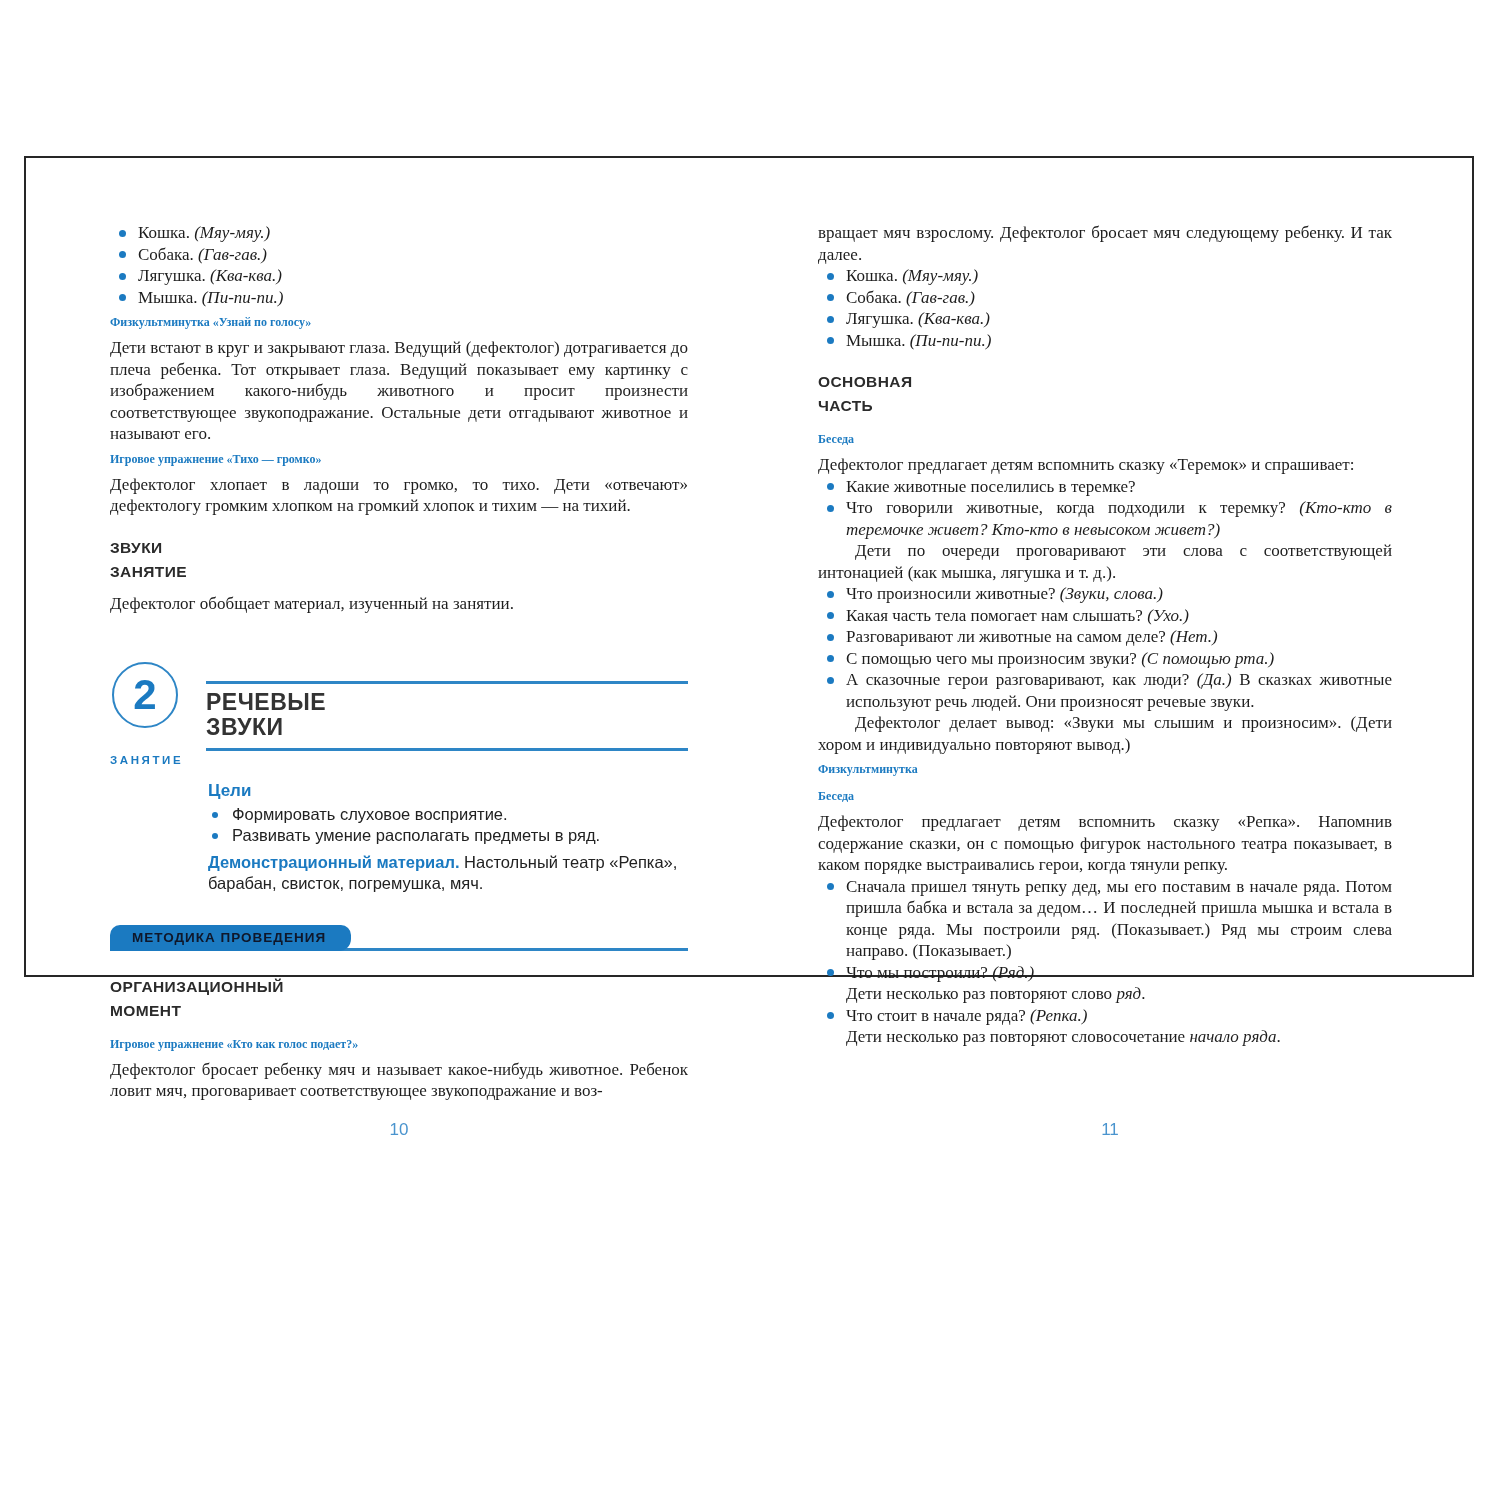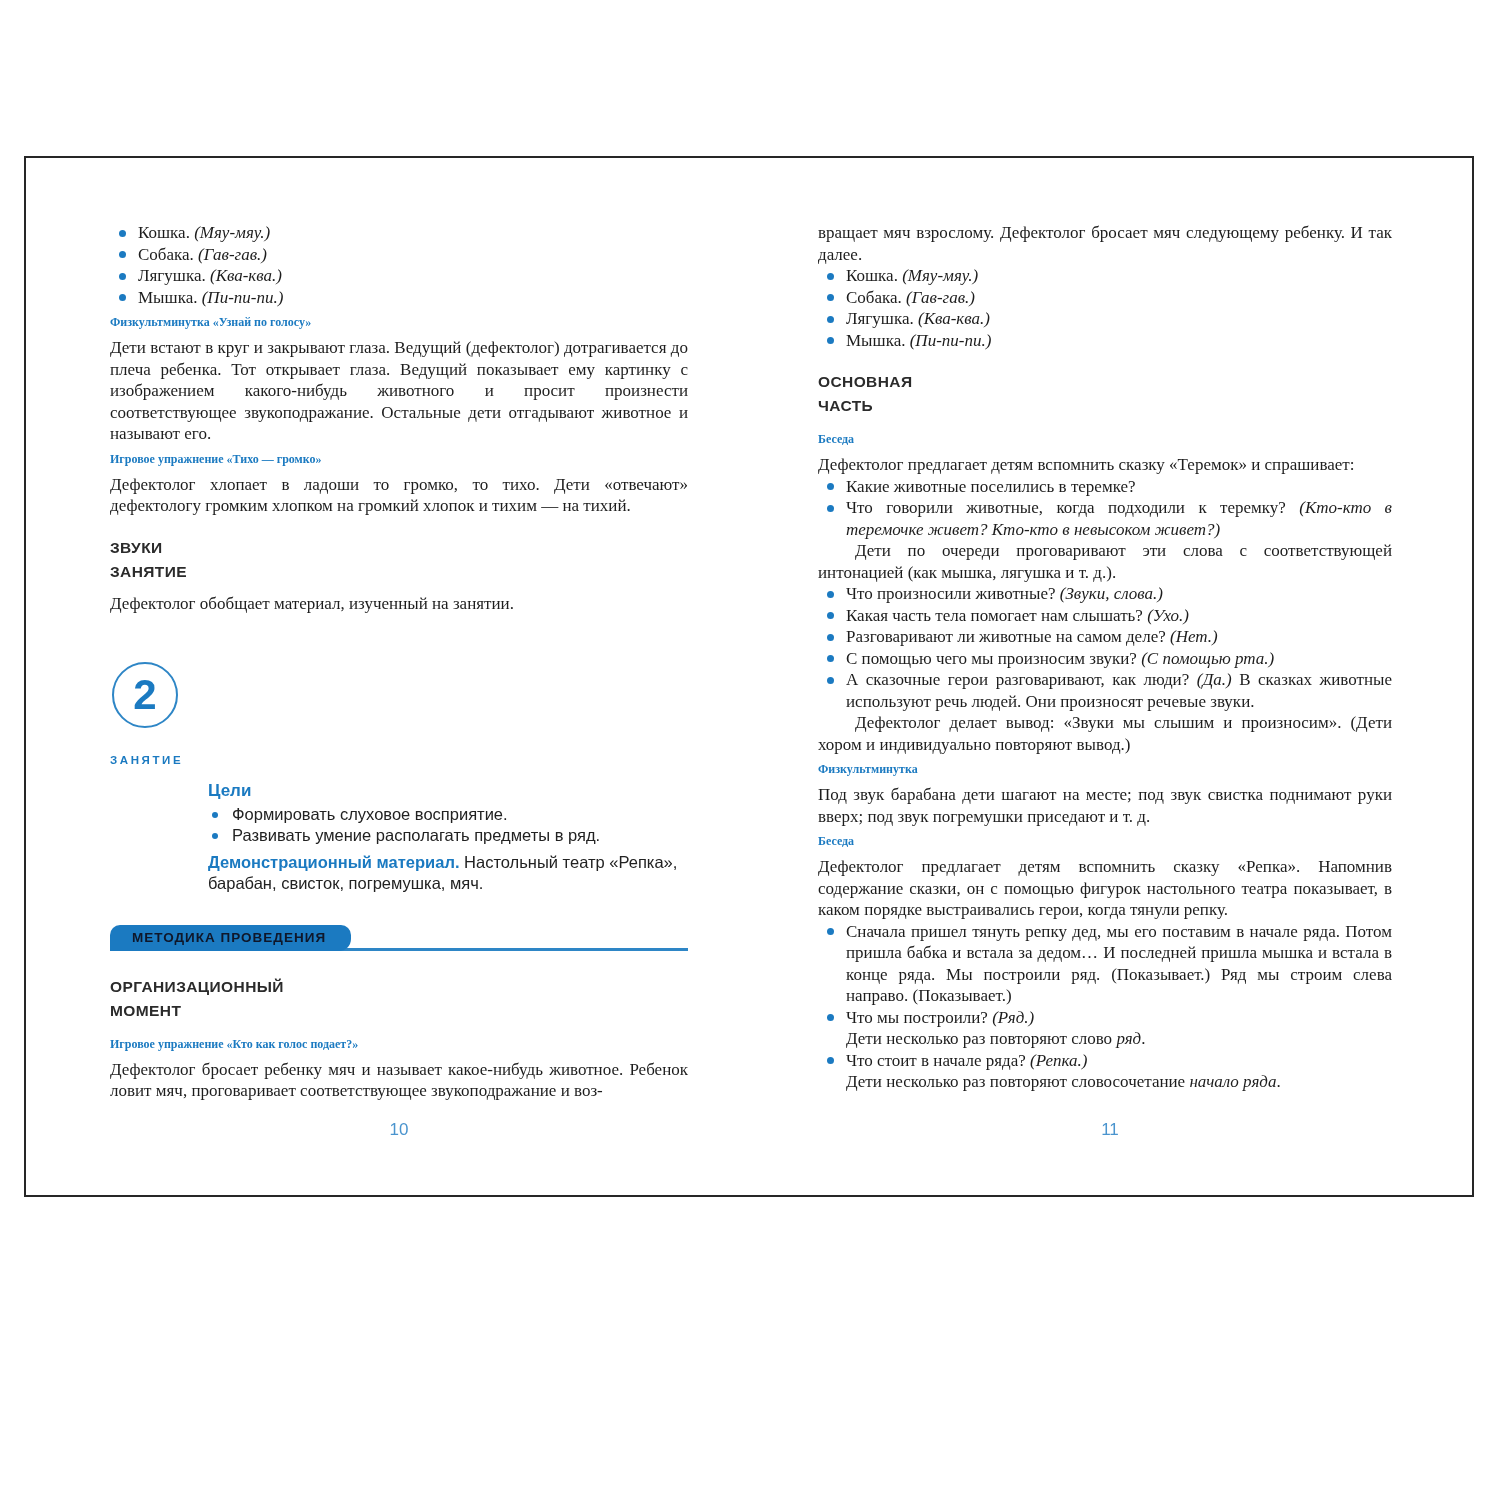"Кошка. (Мяу-мяу.)" .frame { height: 1041px -> 821px }
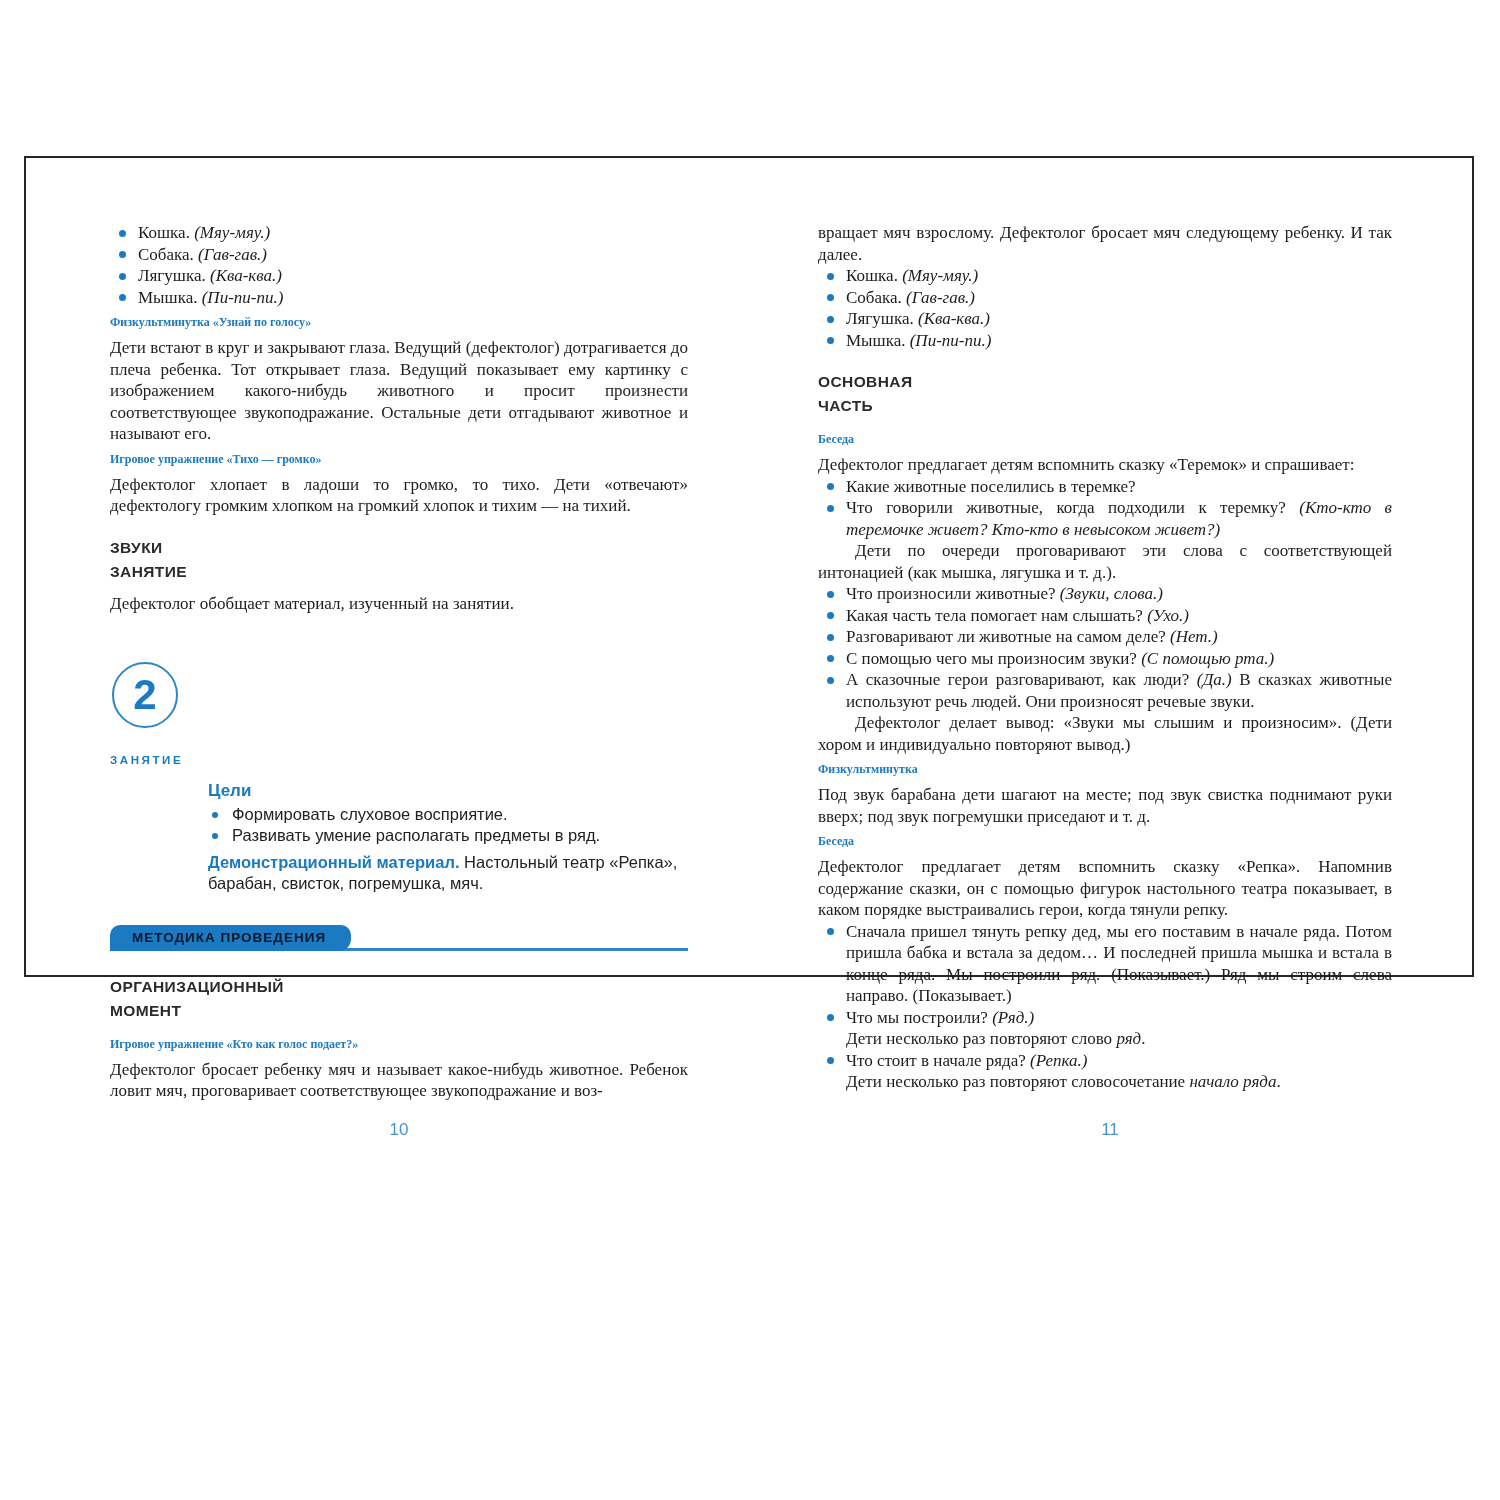"РЕЧЕВЫЕ" div.lesson-right { html: none -> <div> <div><span>РЕЧЕВЫЕ</span><br><span>ЗВУКИ</span></div> </div> }
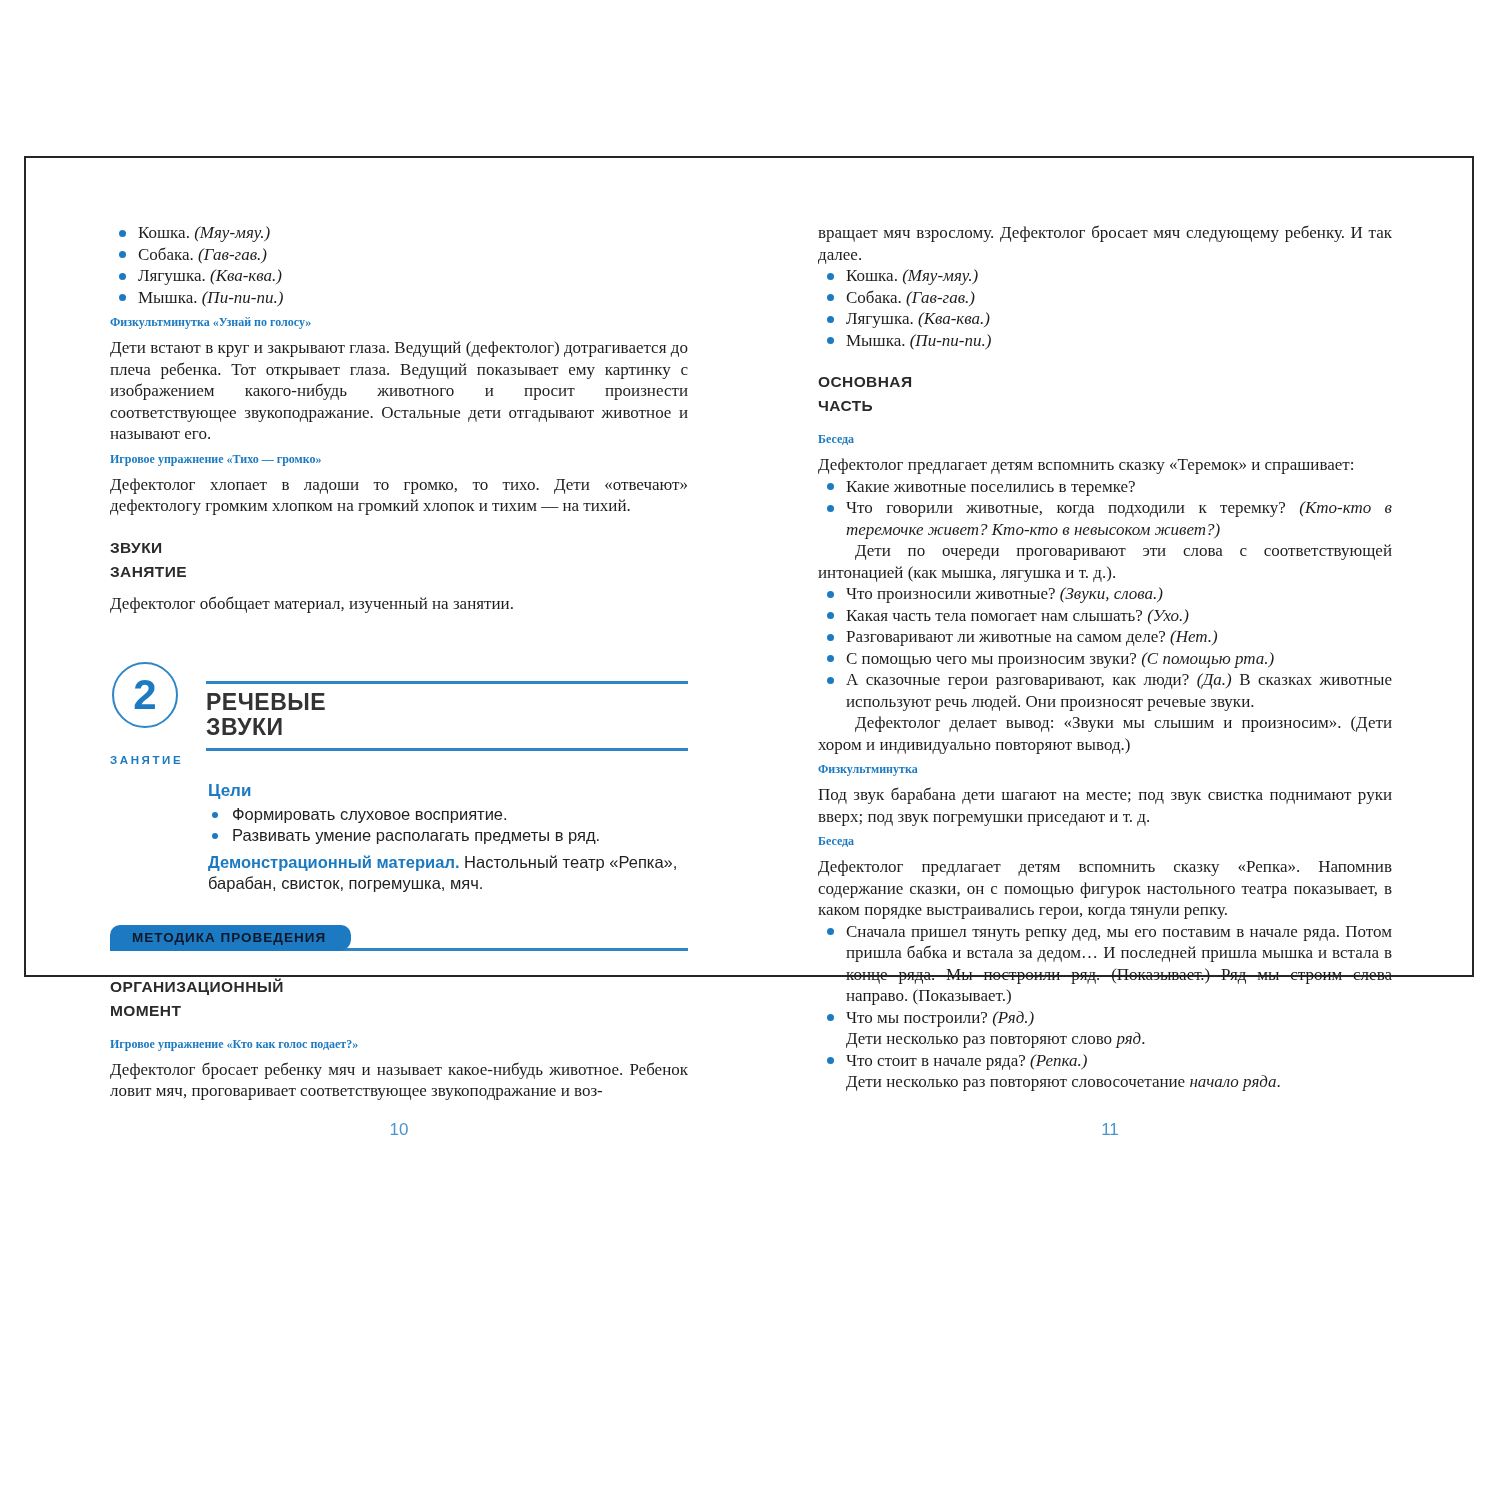"Под звук барабана дети шагают" p.b-para { html: <p><span>Под звук барабана дети шагают на месте; под звук свистка поднимают руки вверх; под звук погремушки приседают и т. д.</span></p> -> none }
